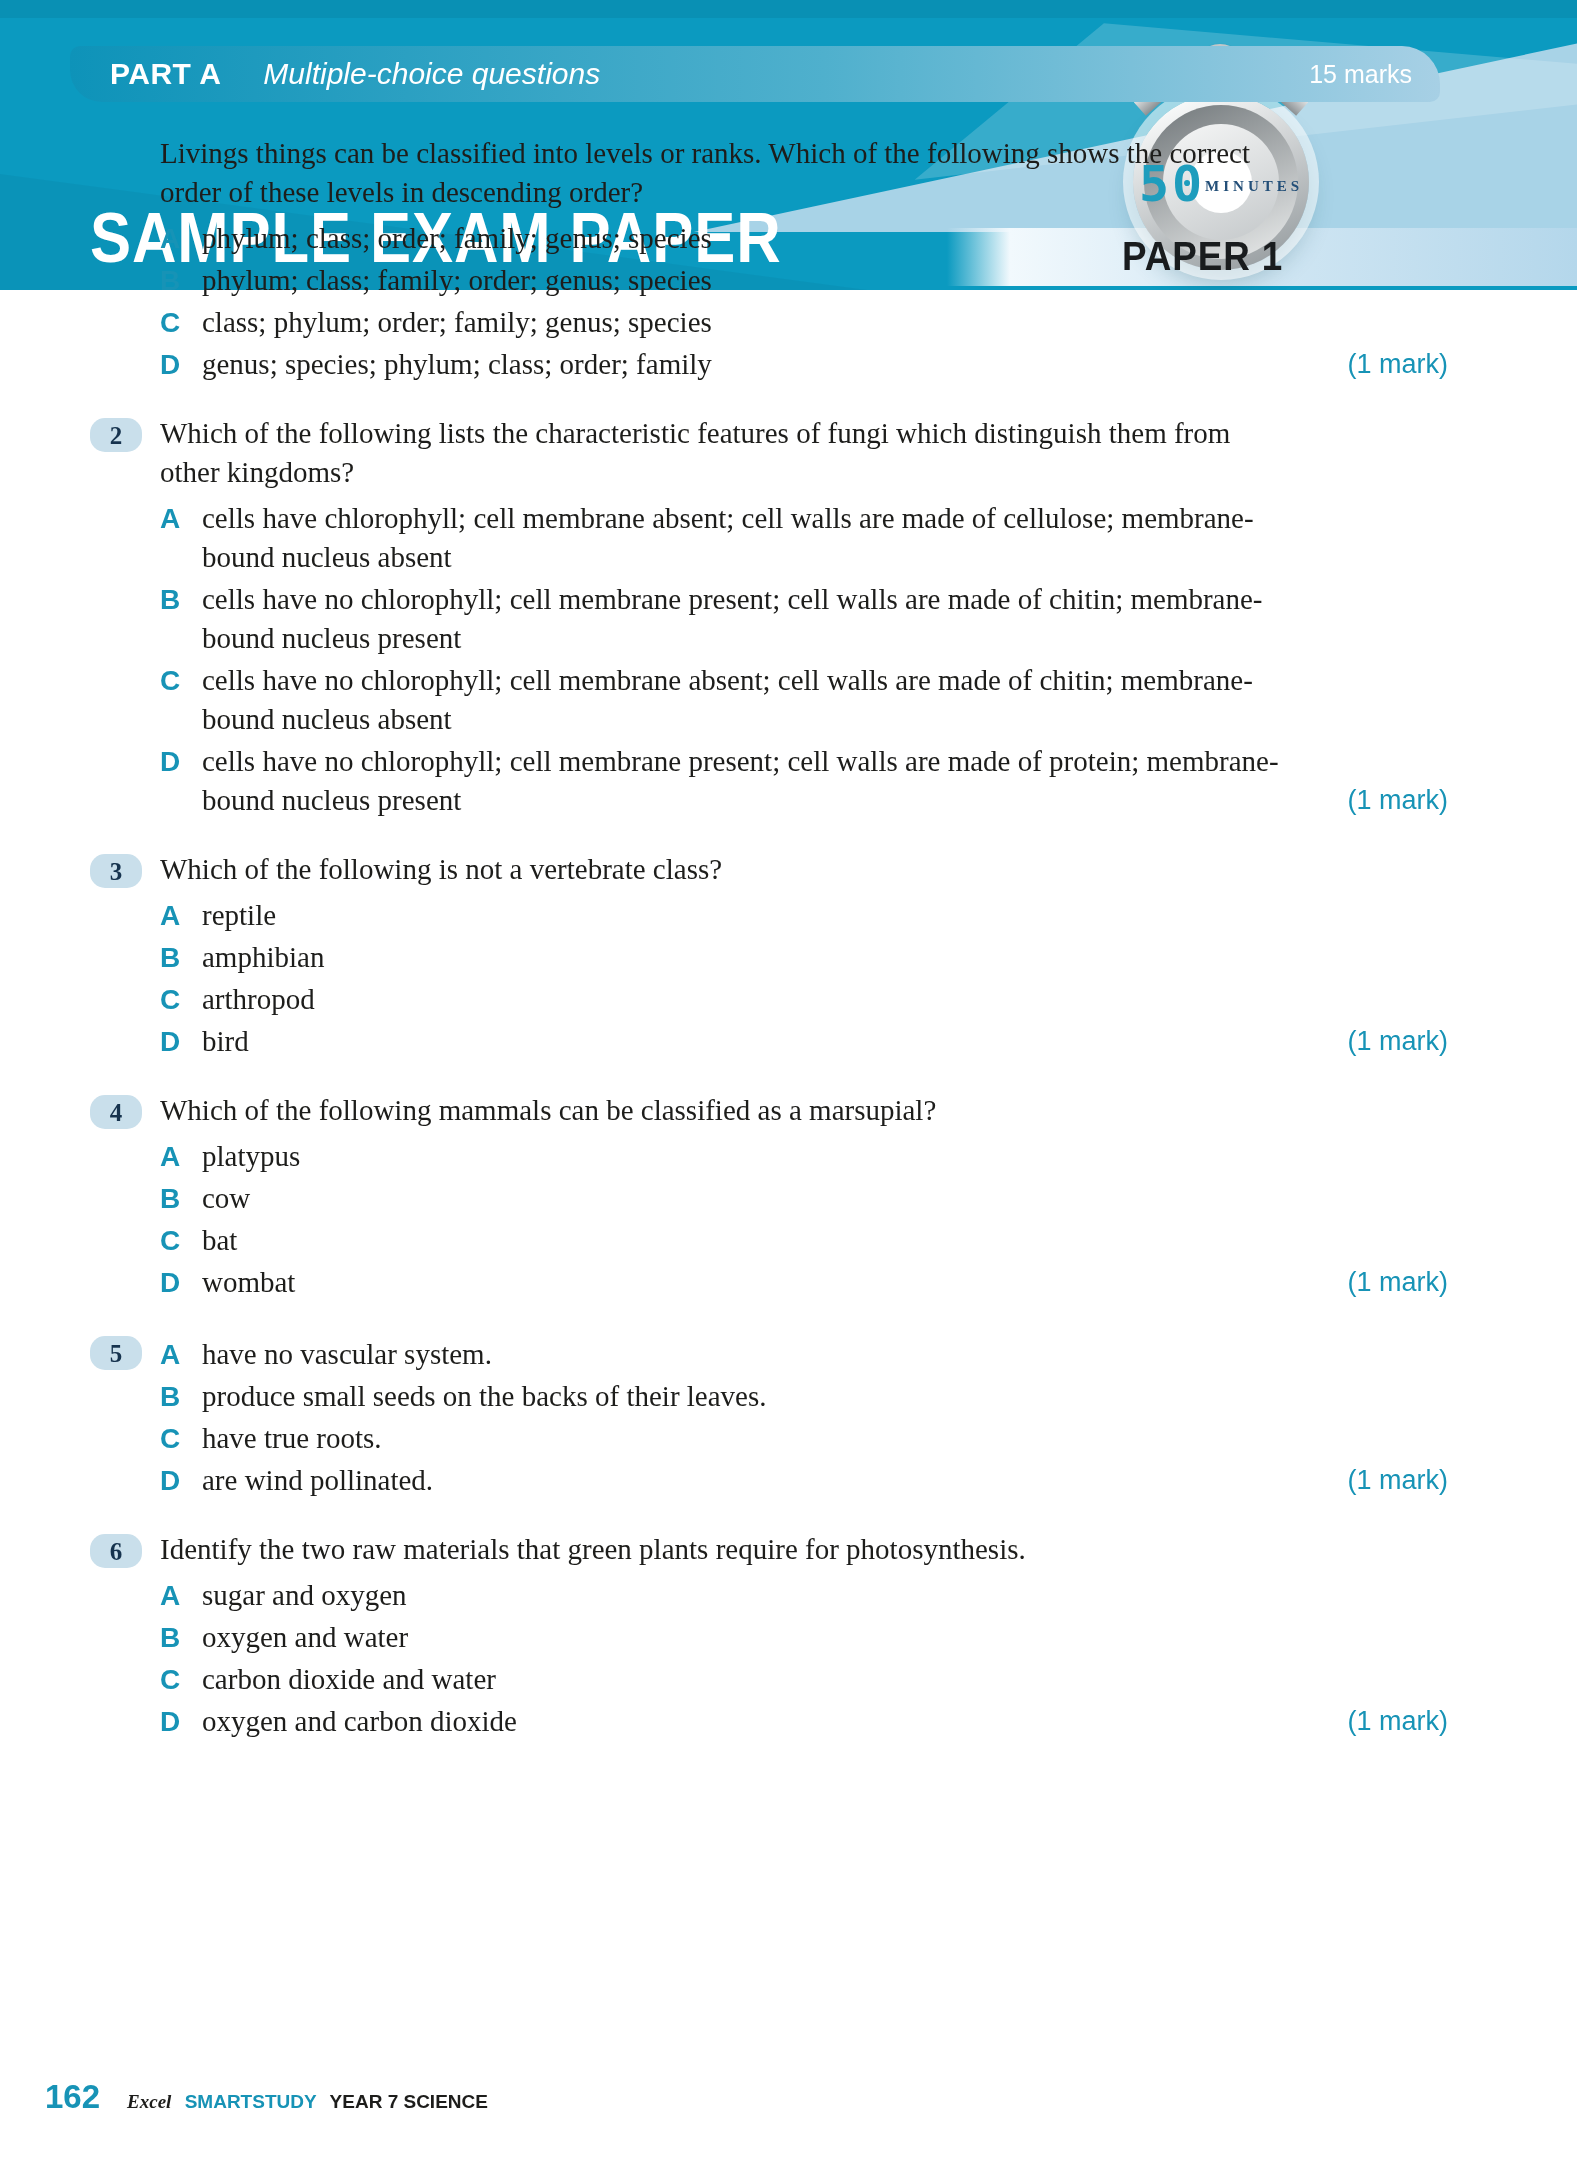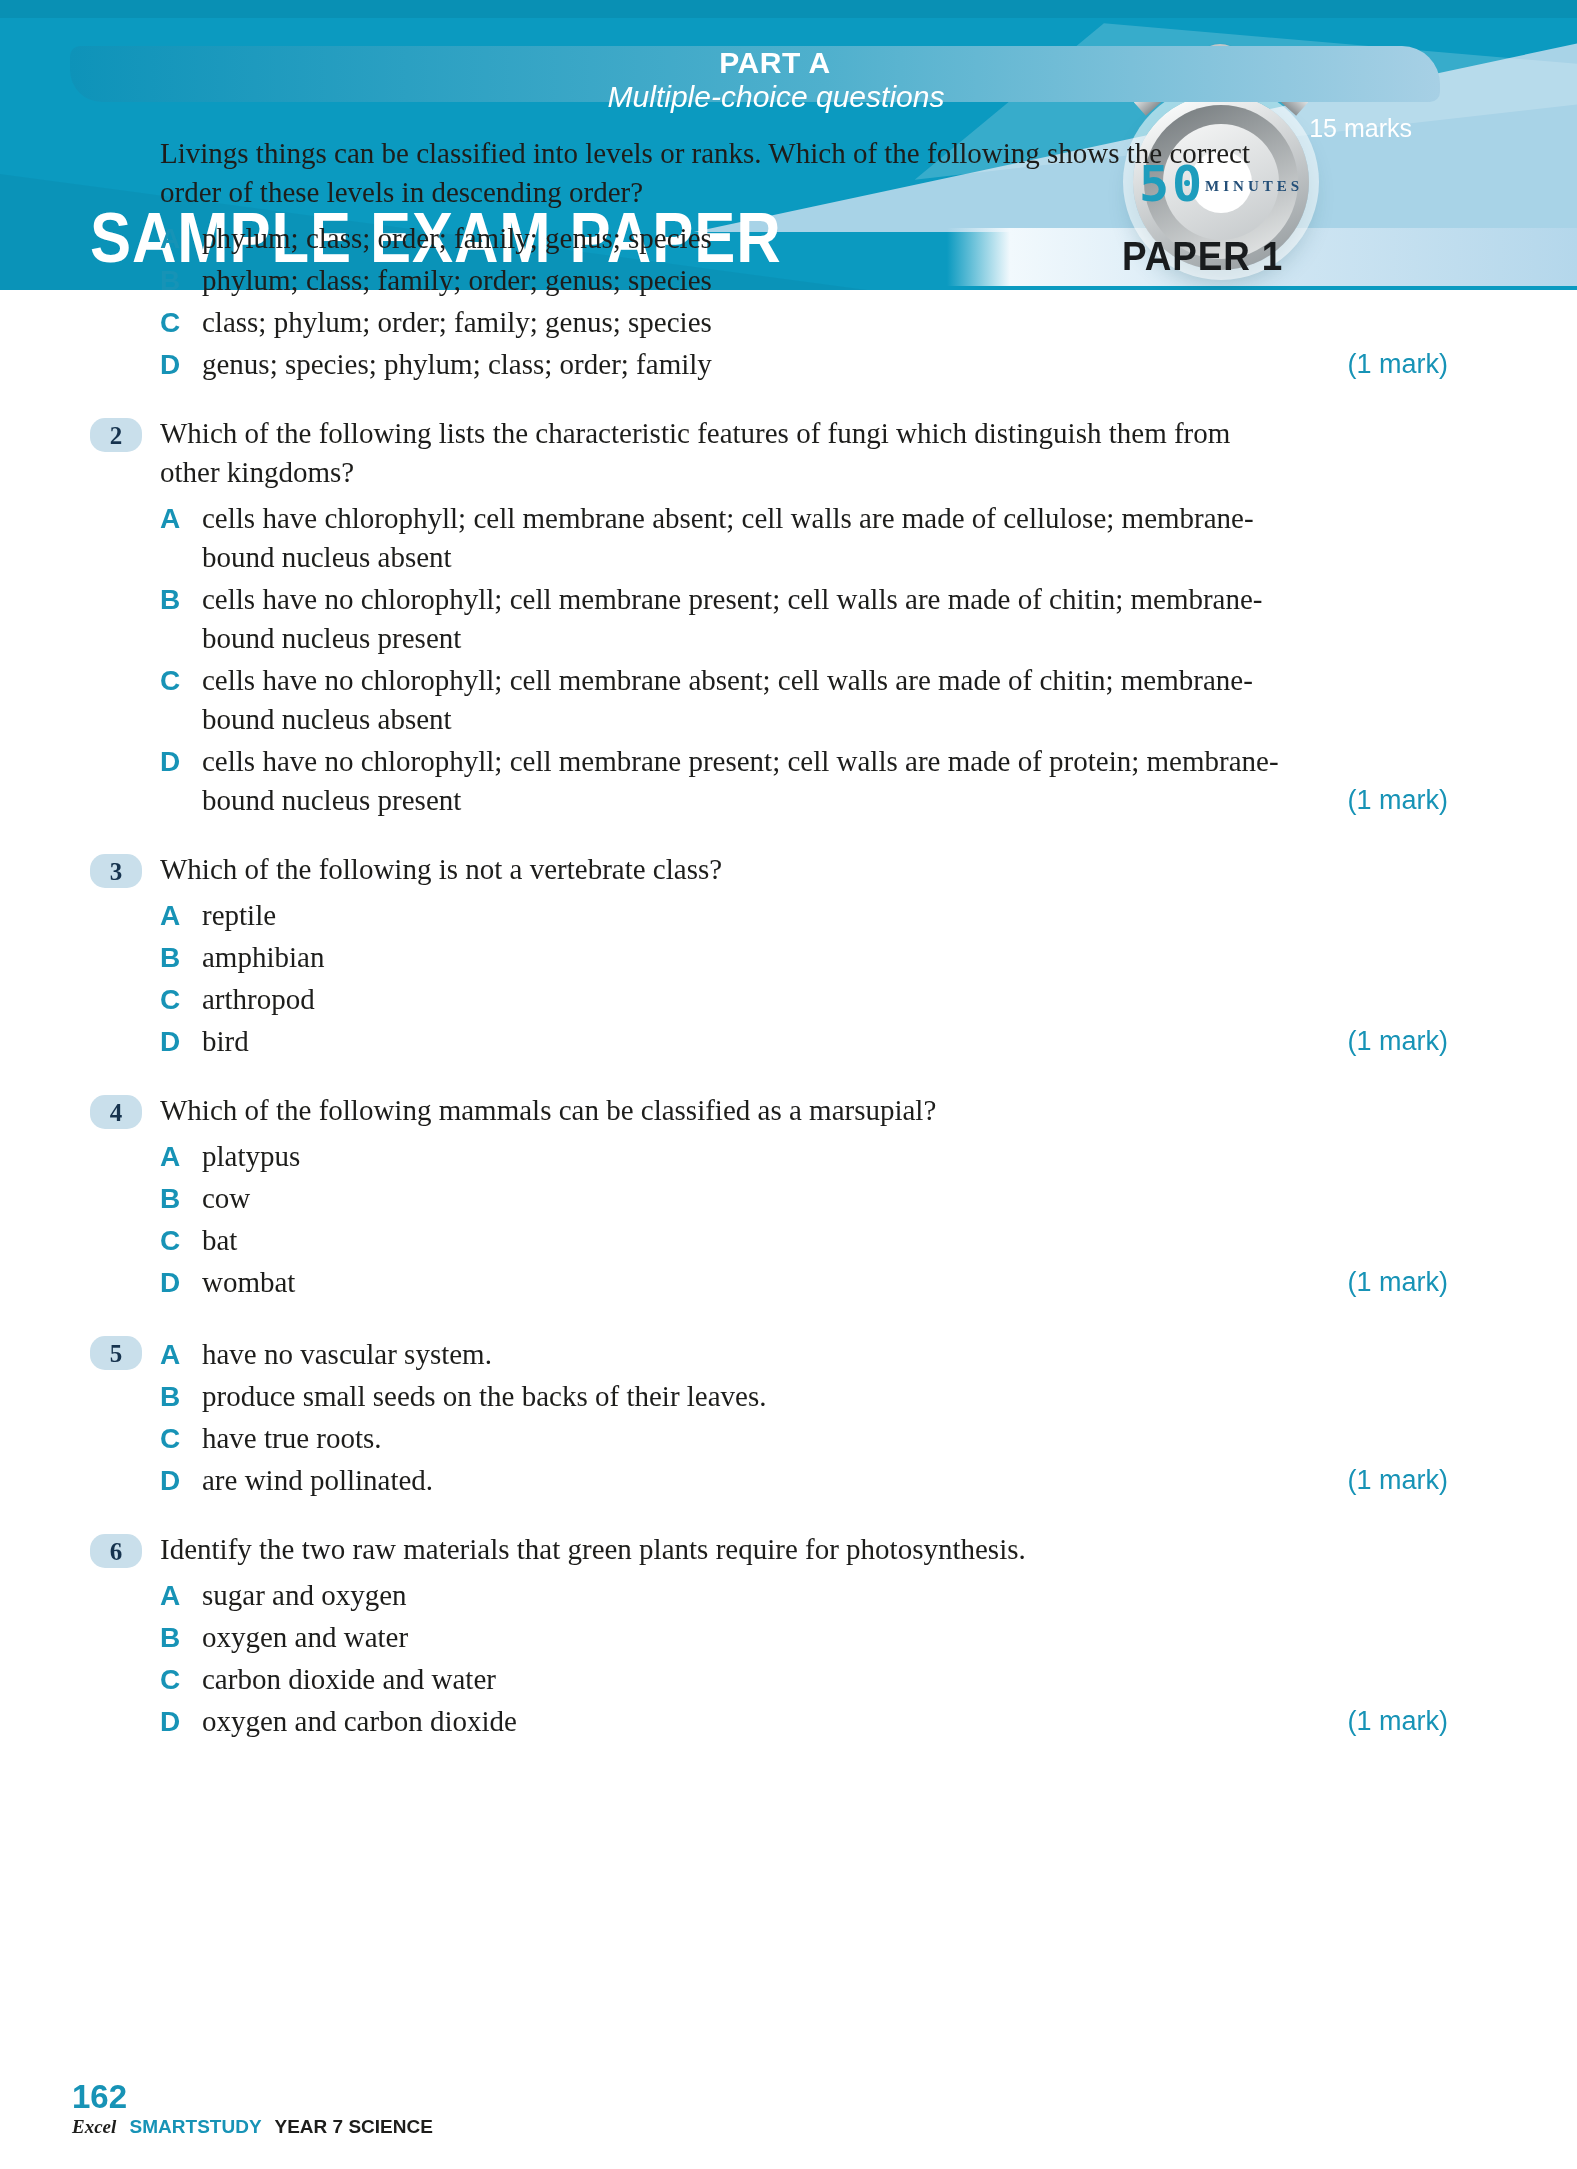"PART A" .part-bar { flex-direction: column -> none }
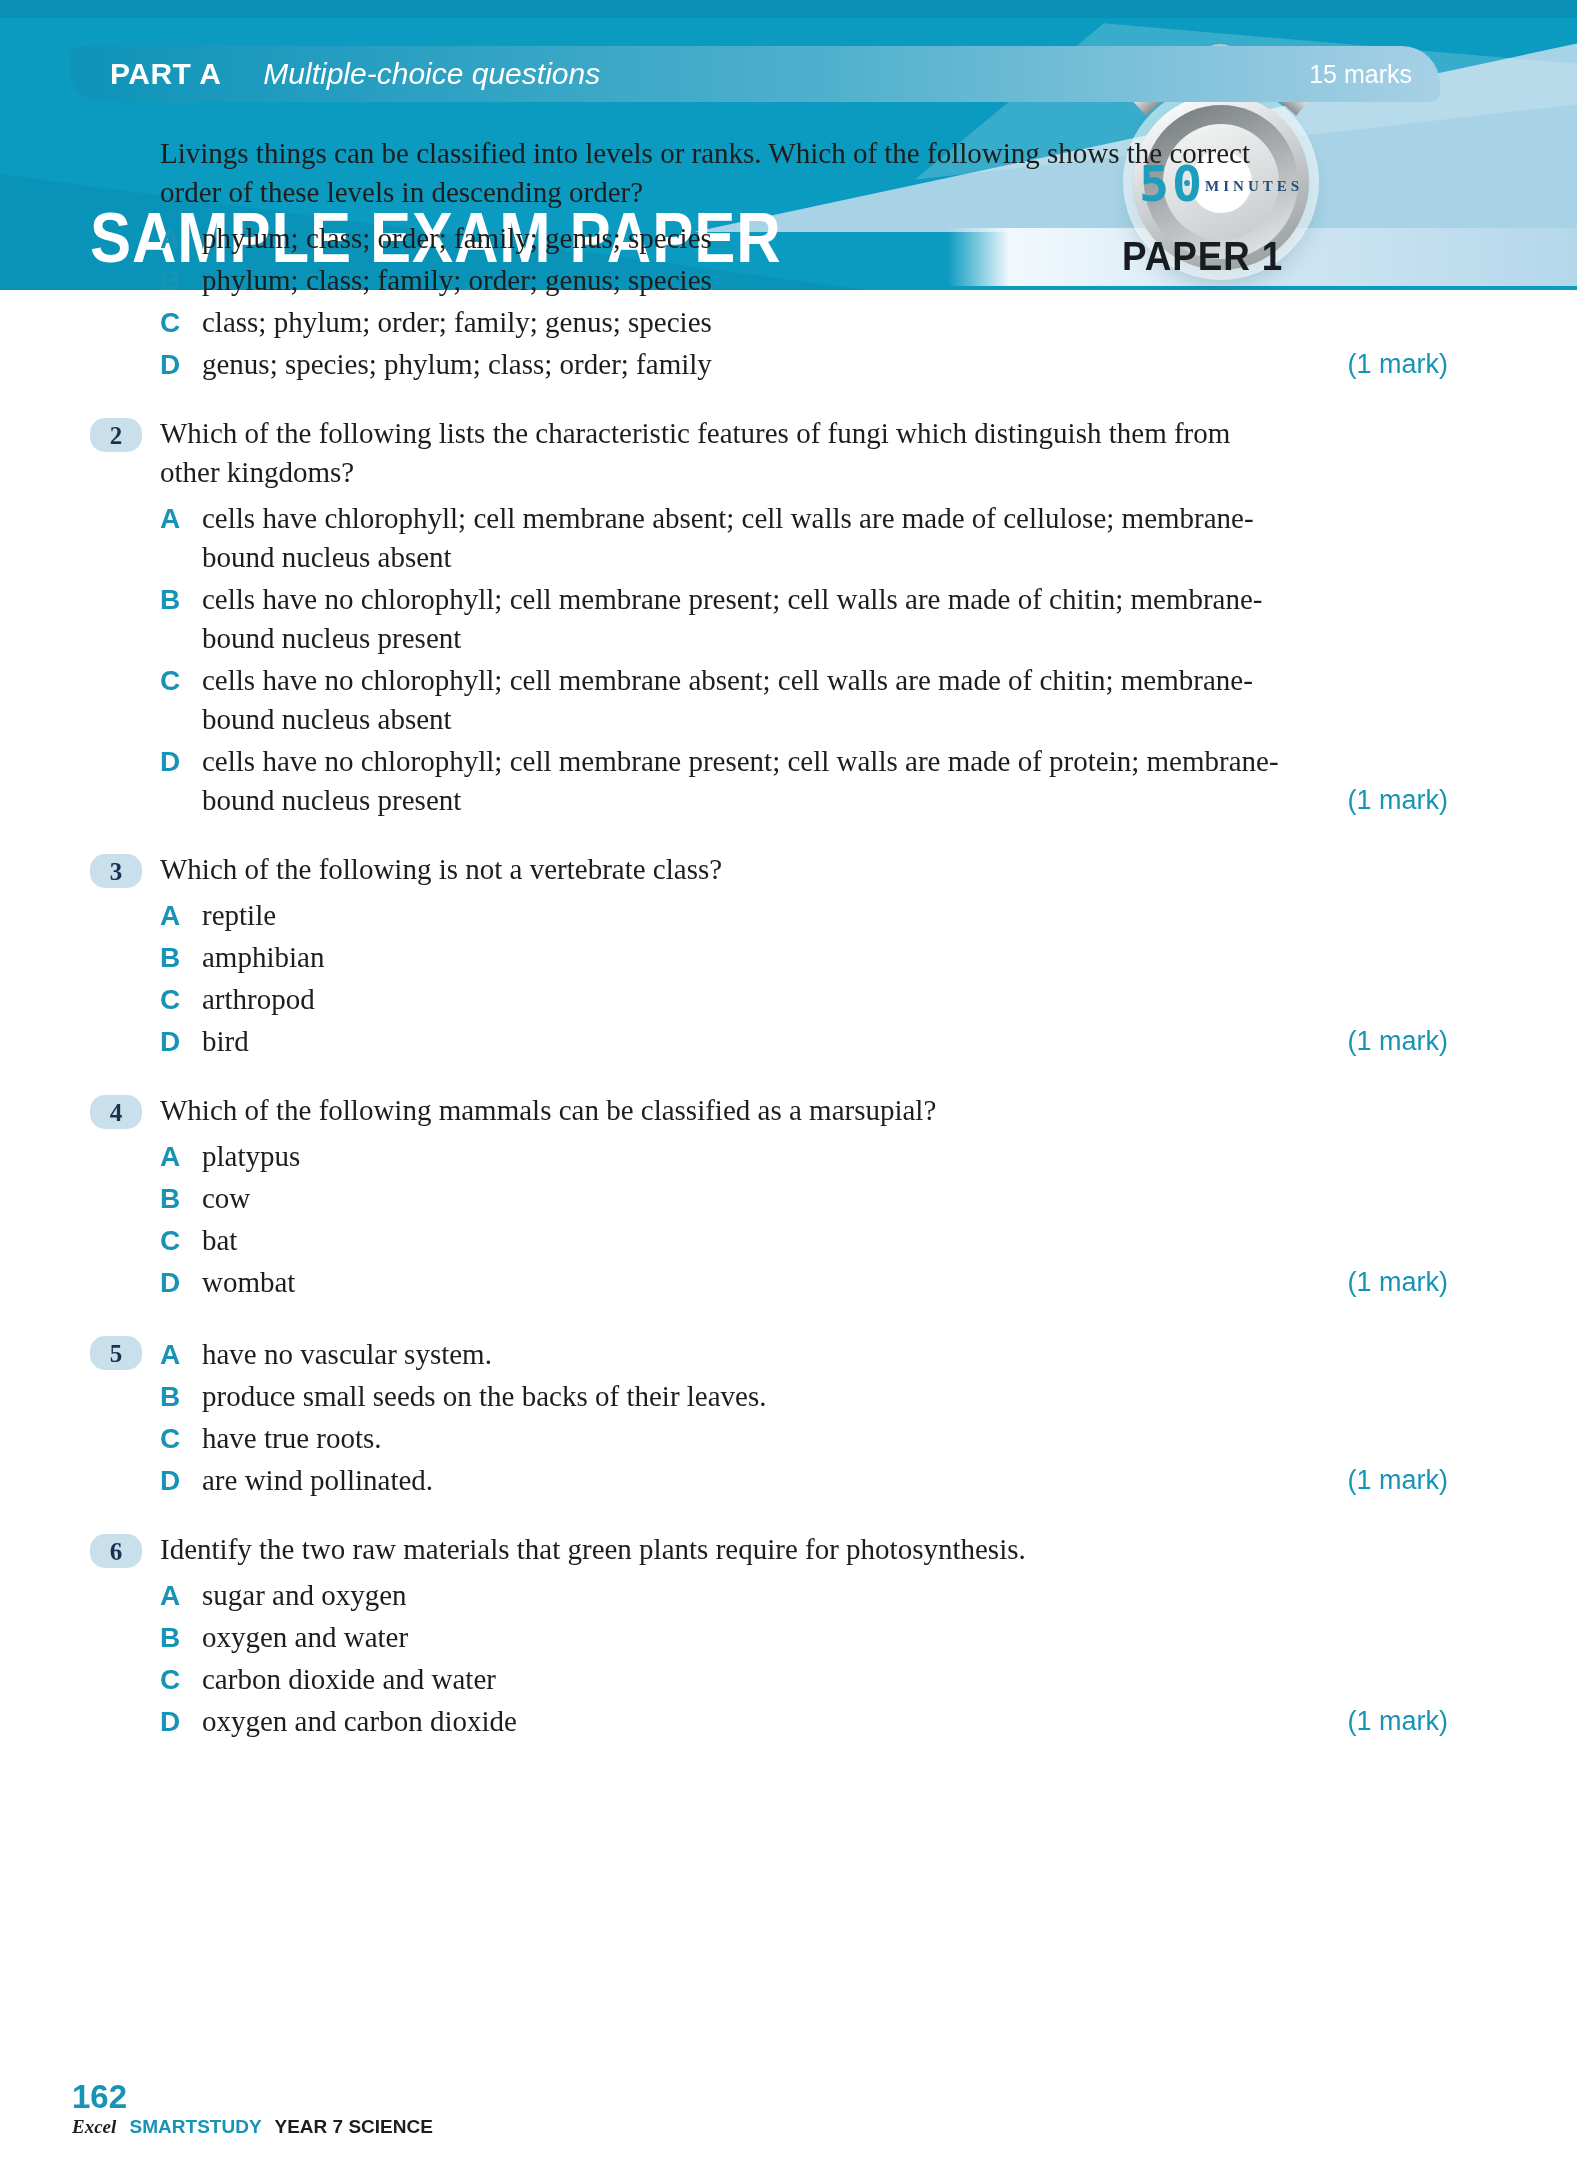"162" .ftr { flex-direction: column -> none }
